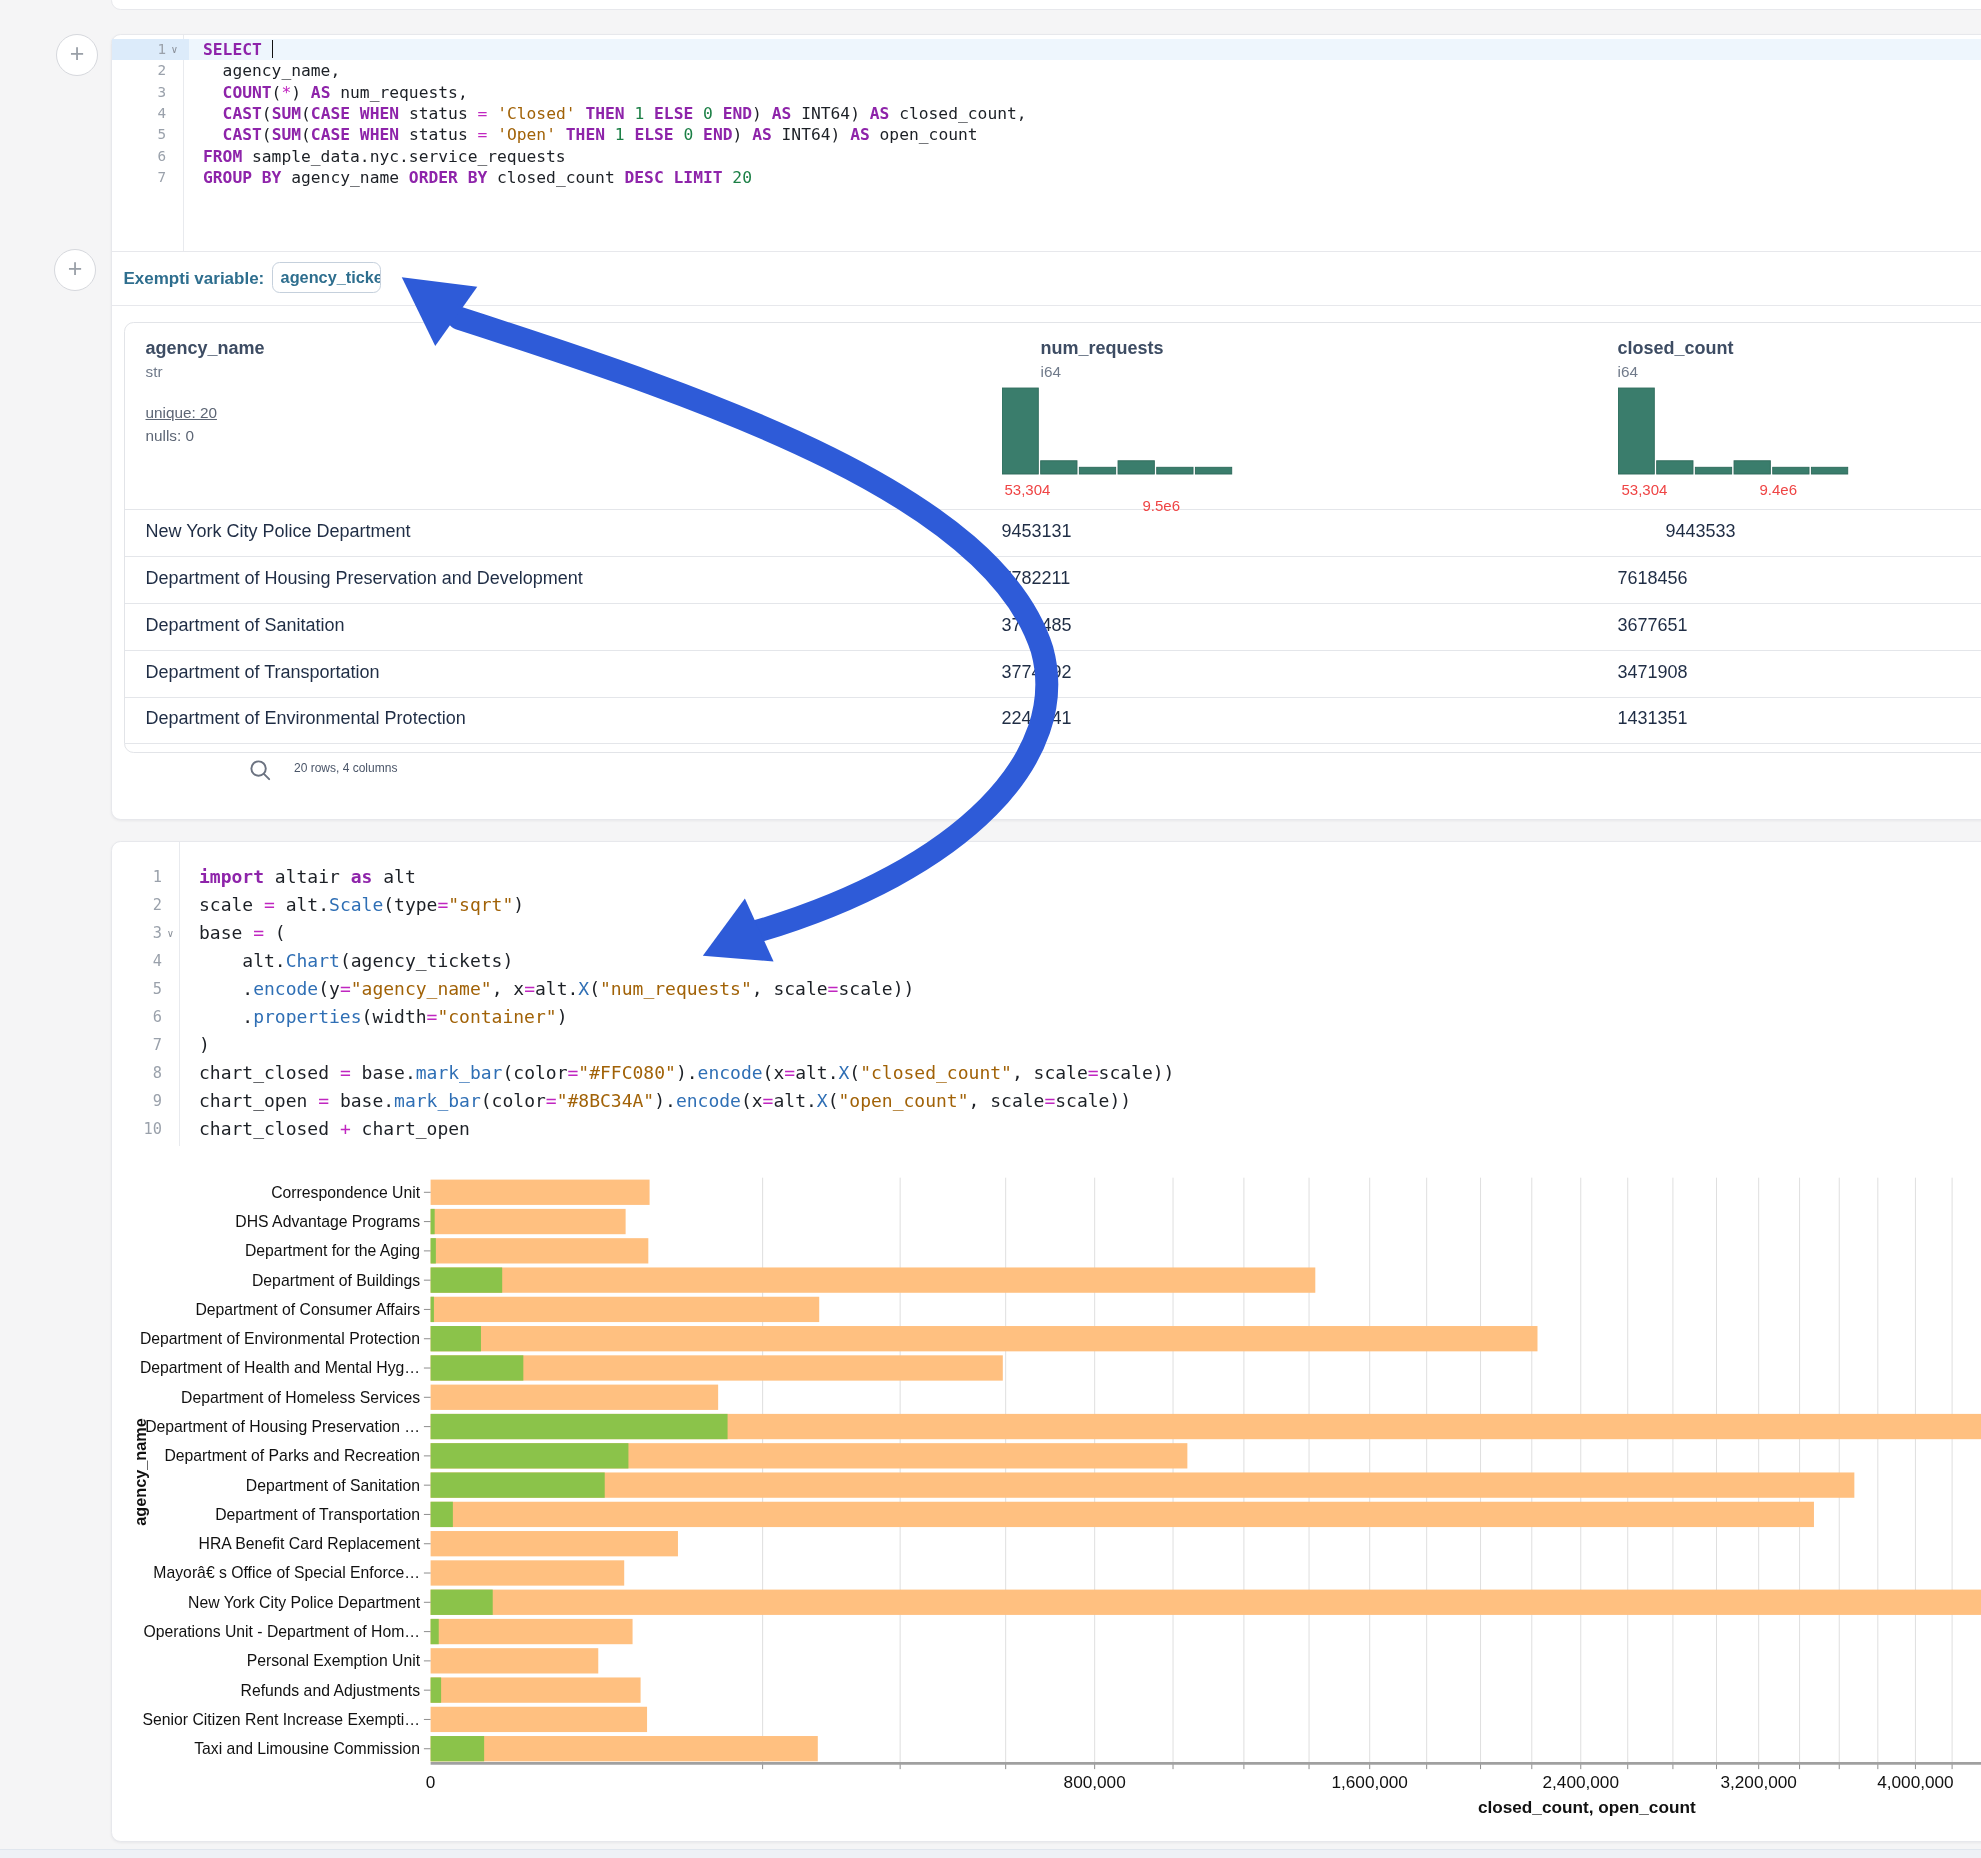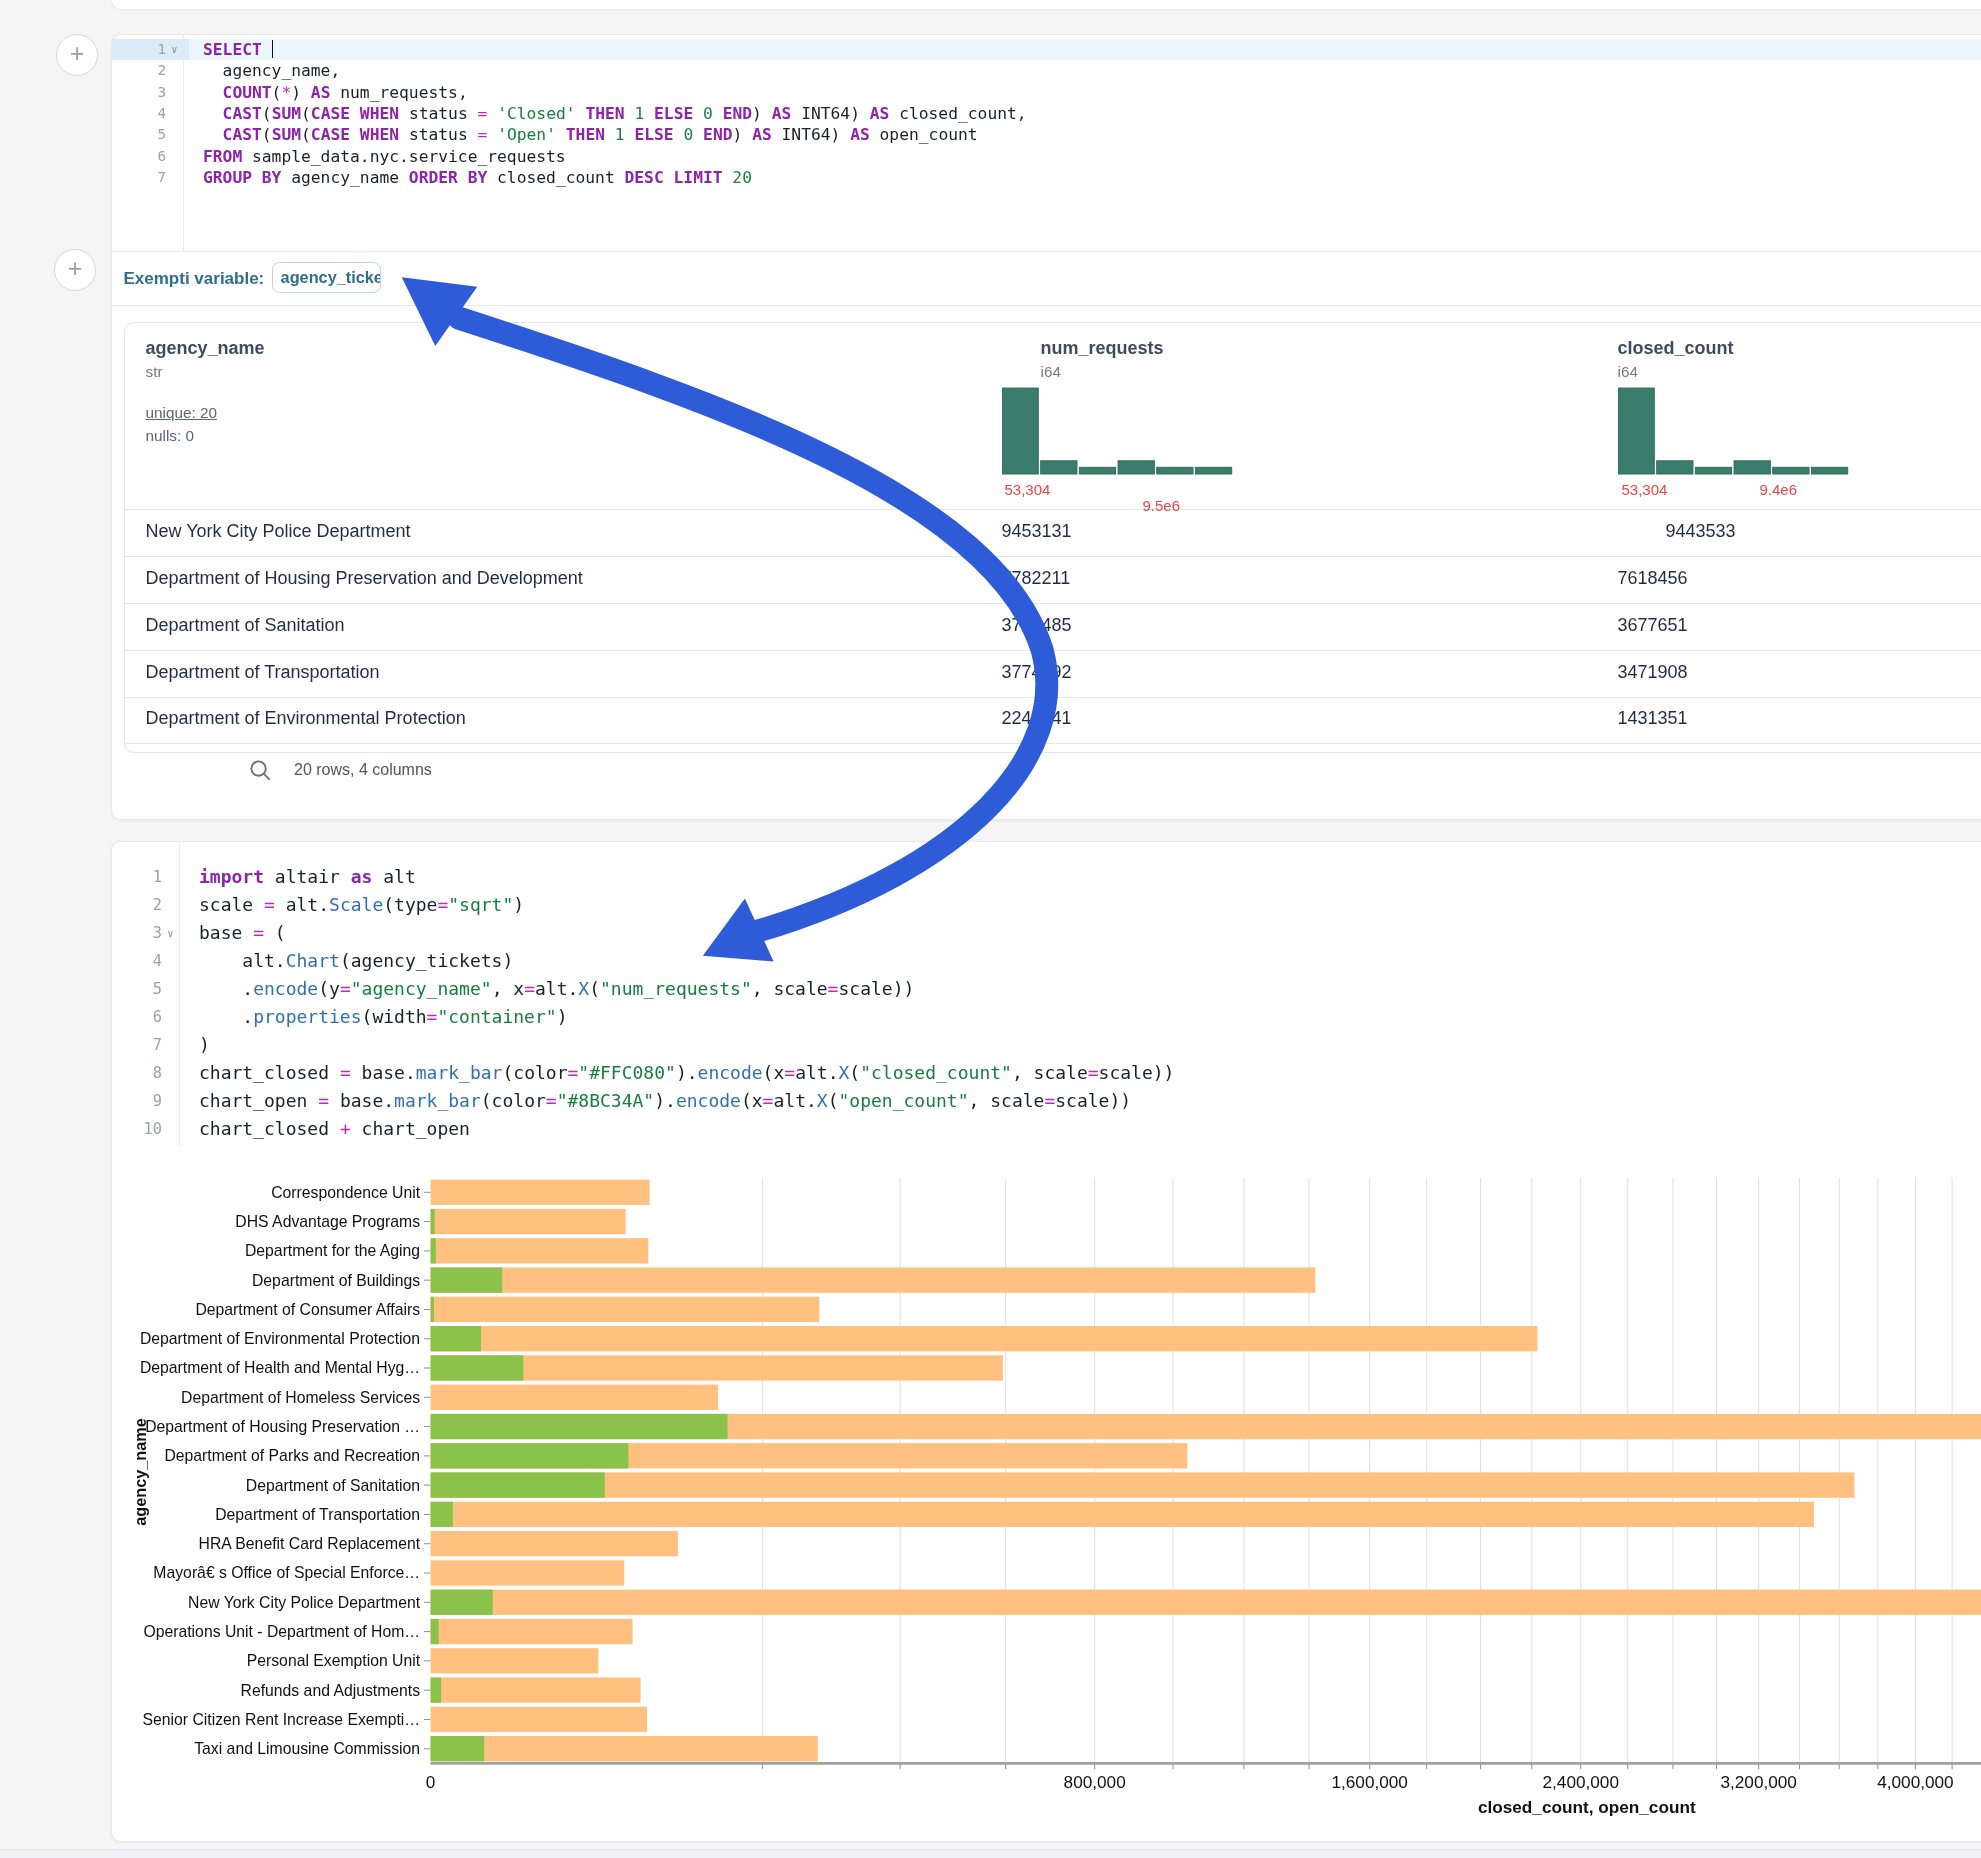"'Closed'" .tok-s { color: #15803d -> #a16207 }
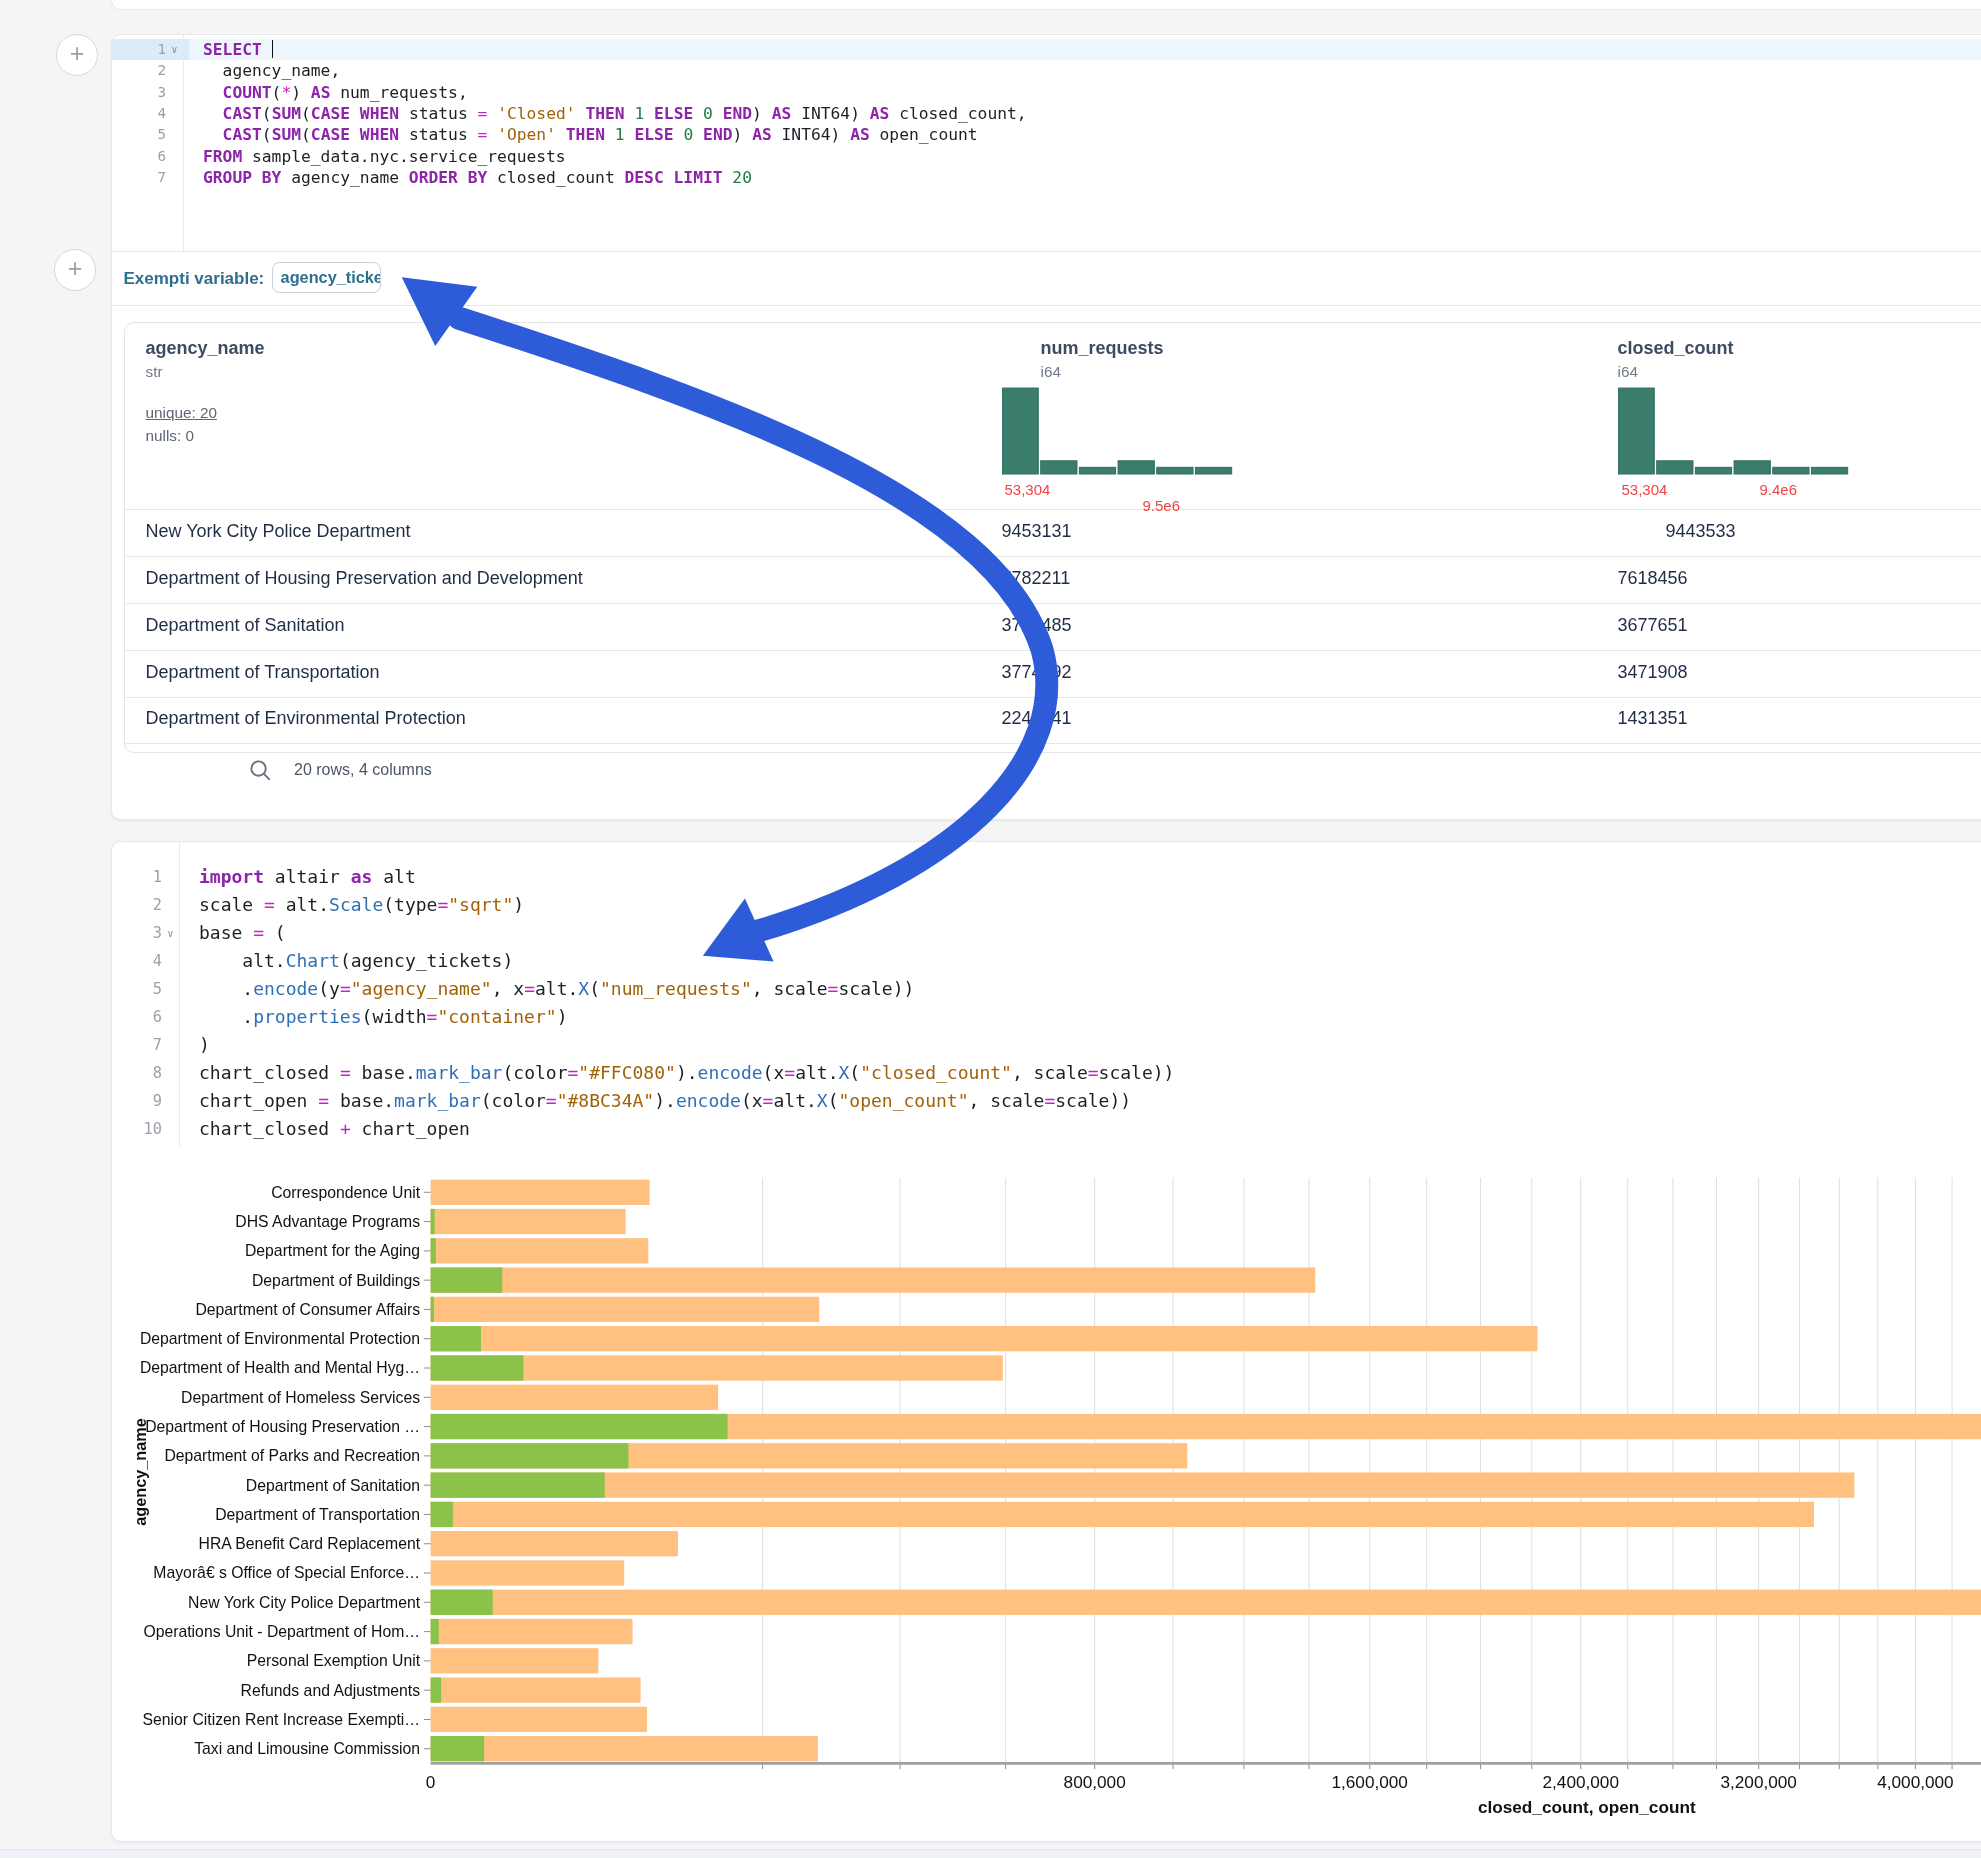"20 rows, 4 columns" .tfooter-text { font-size: 16px -> 12px }
